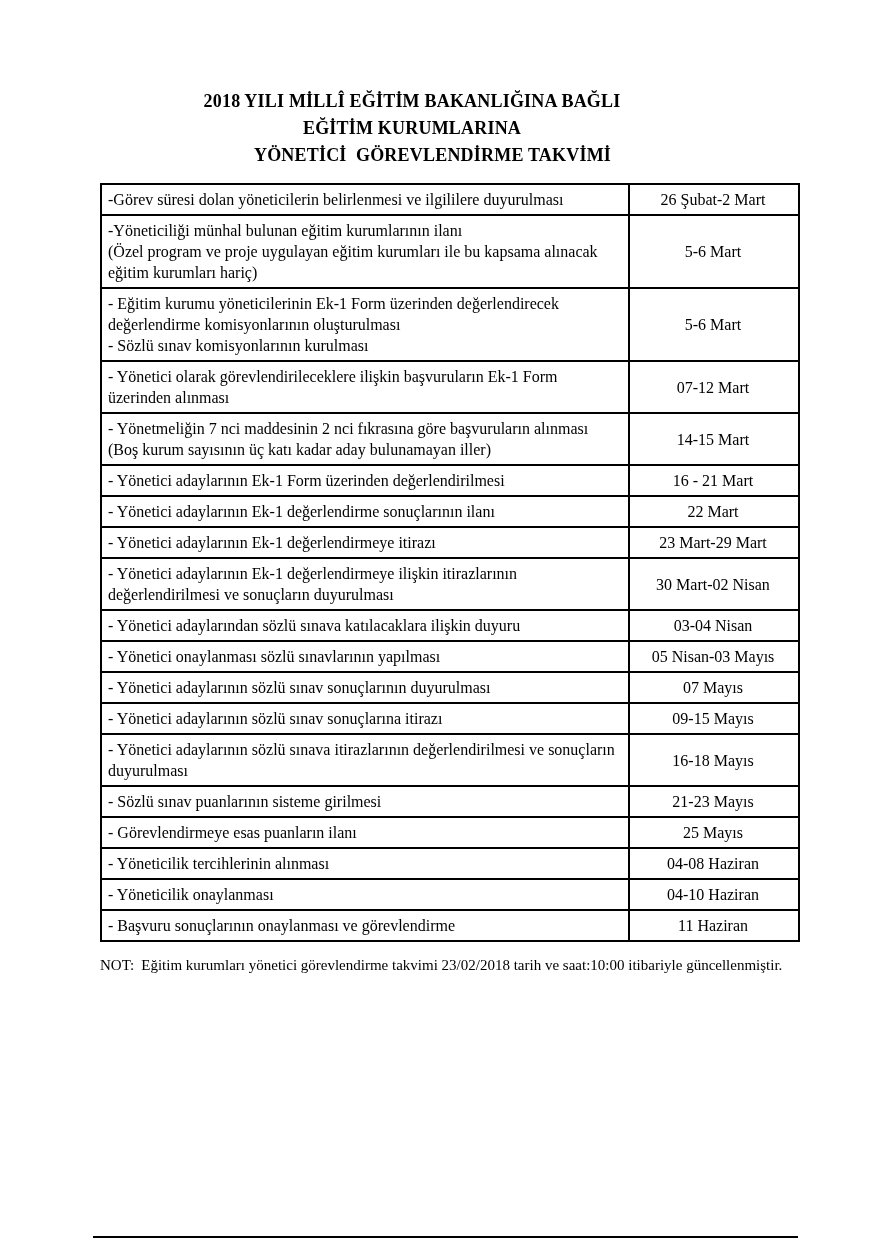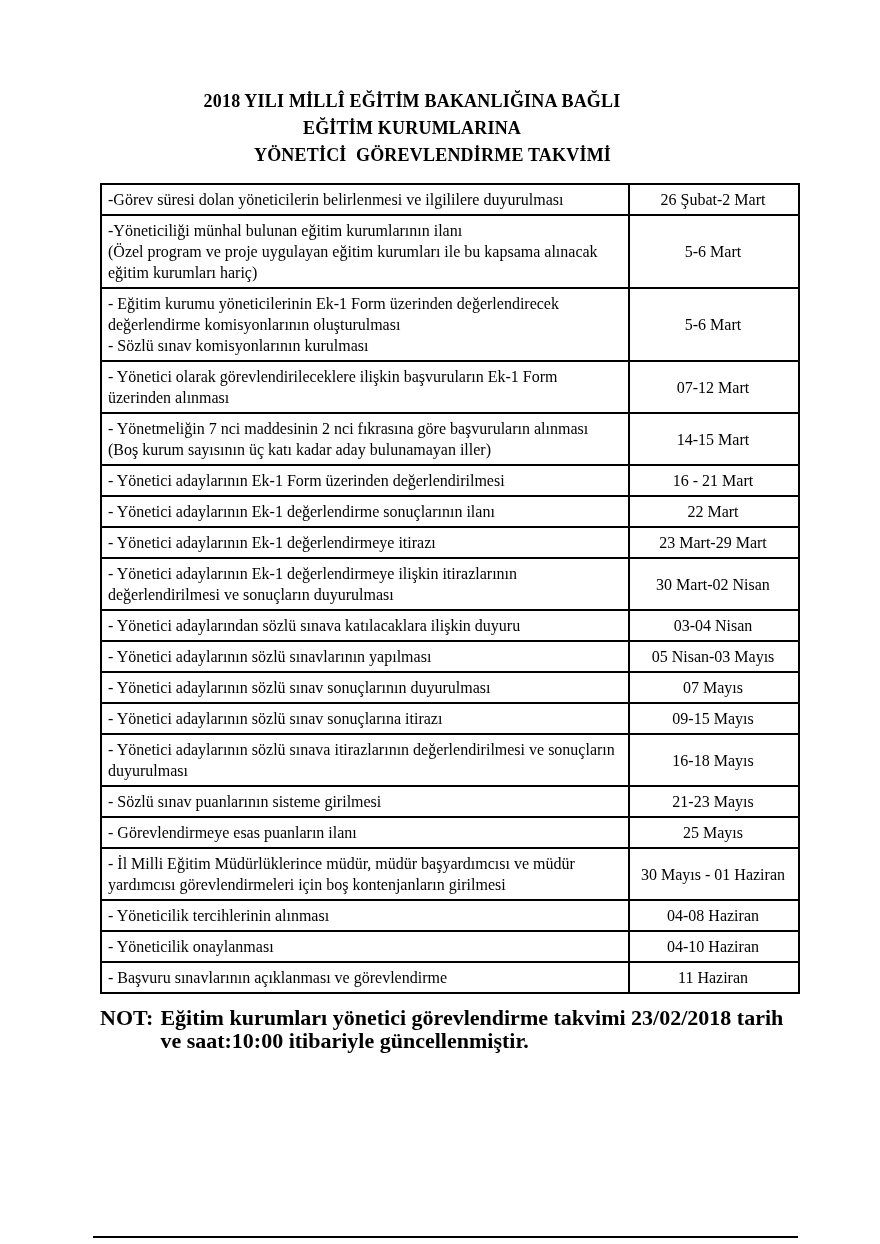"- Yönetici adaylarının sözlü" span.task-text { text: adaylarının -> onaylanması }
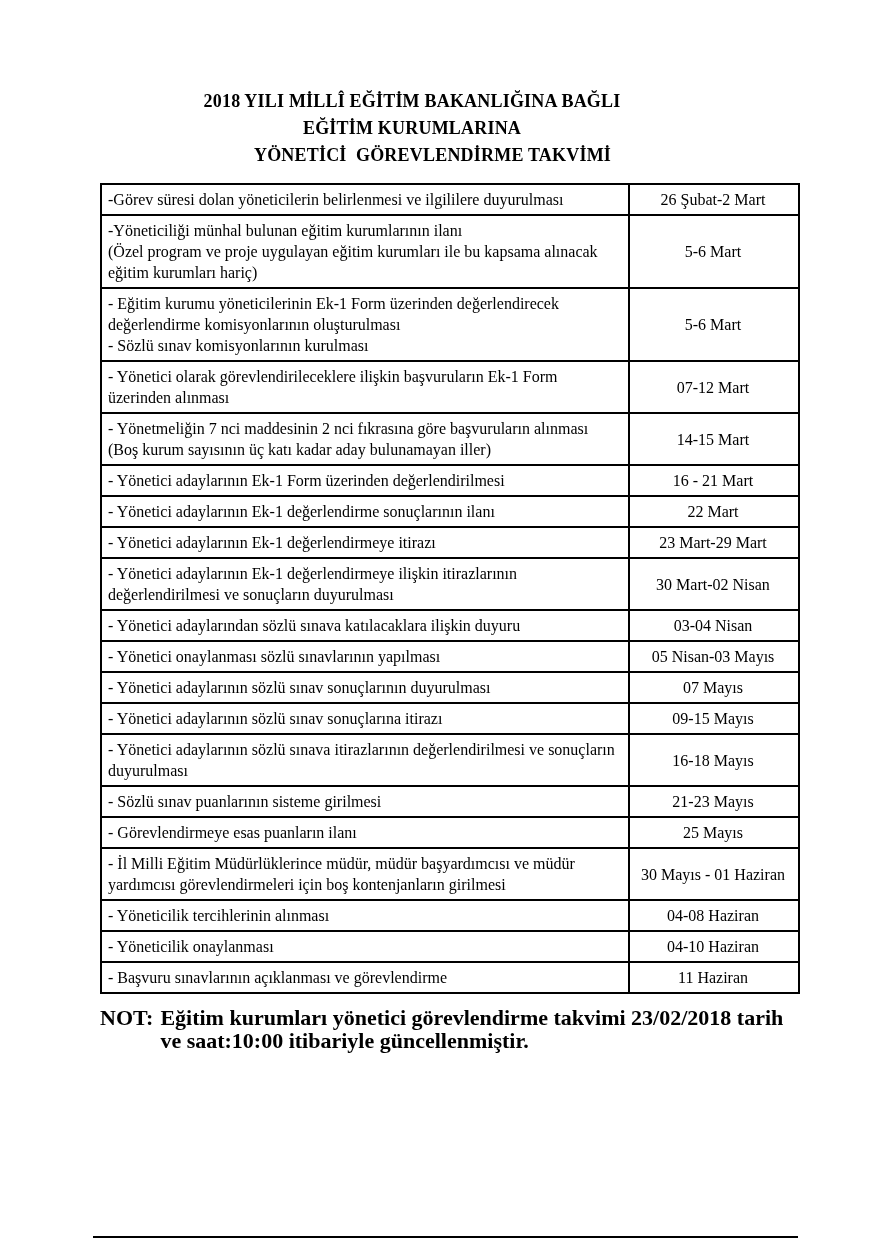"- İl Milli Eğitim Müdürlüklerince" tr.schedule-row { html: <tr> <td> <span>- İl Milli Eğitim Müdürlüklerince müdür, müdür başyardımcısı ve müdür yardımcısı görevlendirmeleri için boş kontenjanların girilmesi</span> </td> <td>30 Mayıs - 01 Haziran</td> </tr> -> none }
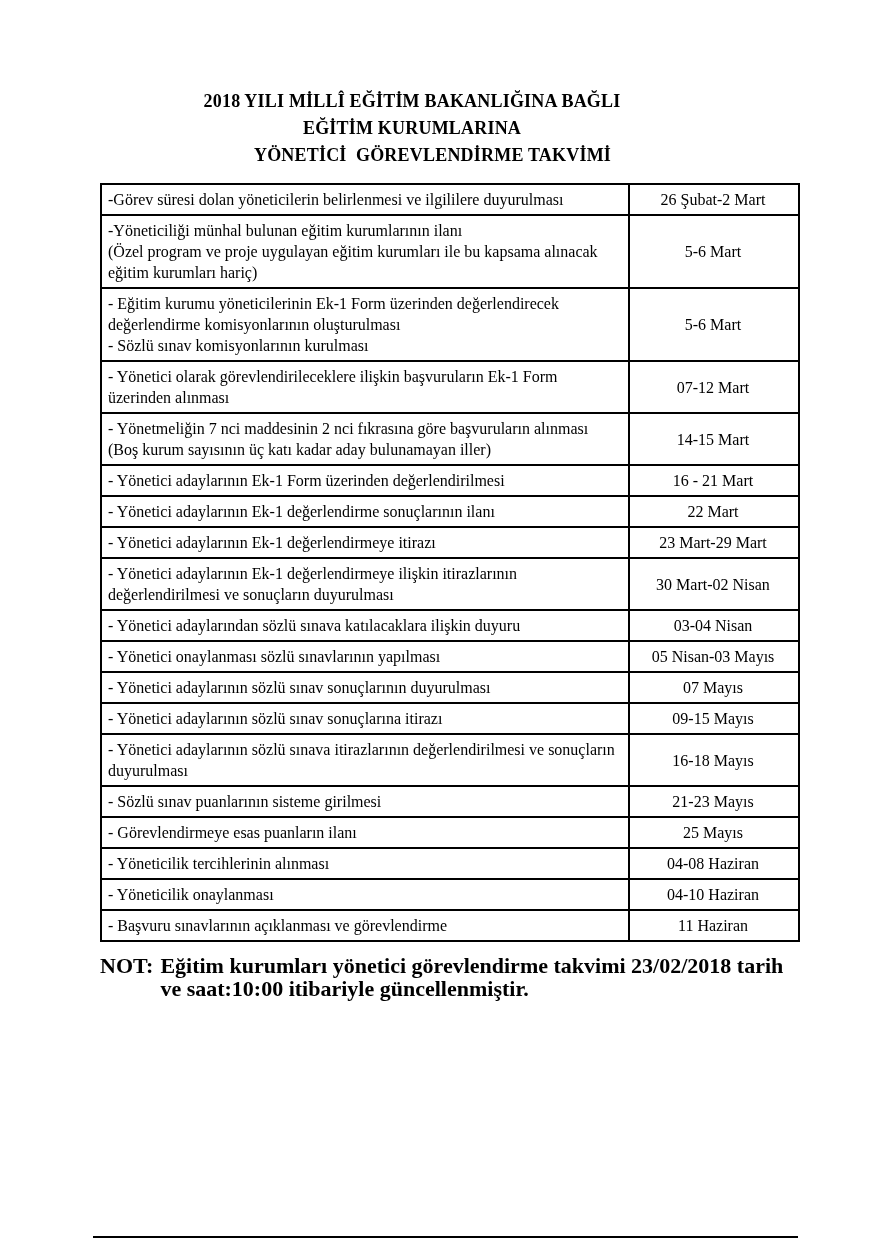"- Başvuru sınavlarının açıklanması ve" span.task-text { text: sınavlarının açıklanması -> sonuçlarının onaylanması }
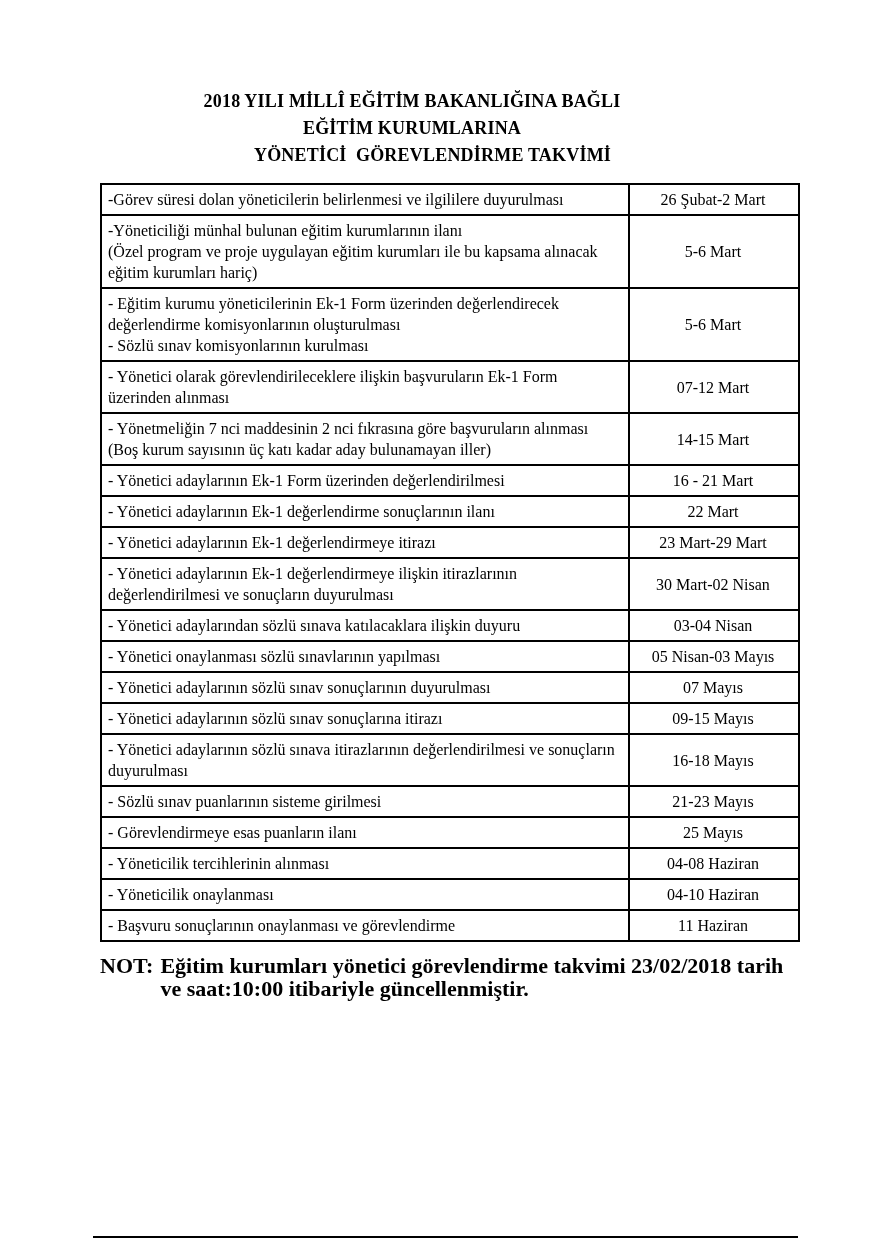"NOT:" .note { font-size: 22px -> 15px; font-weight: bold -> normal }
